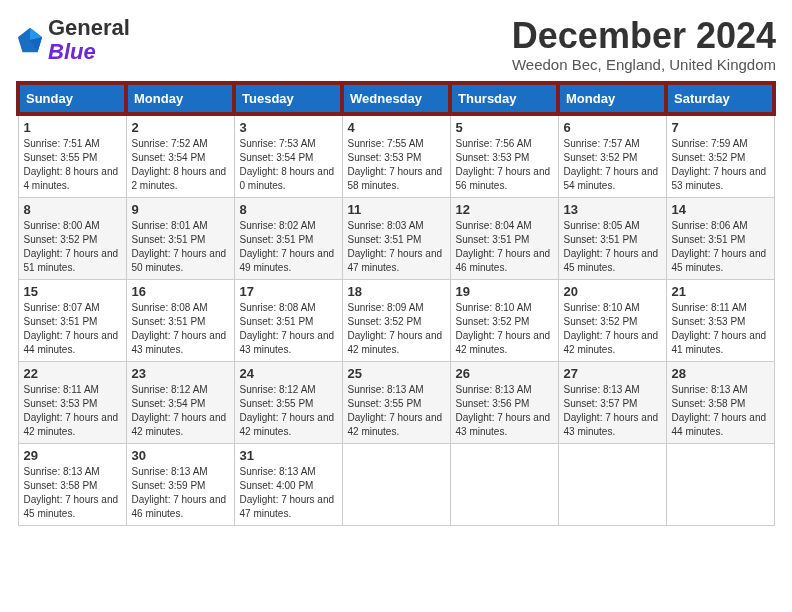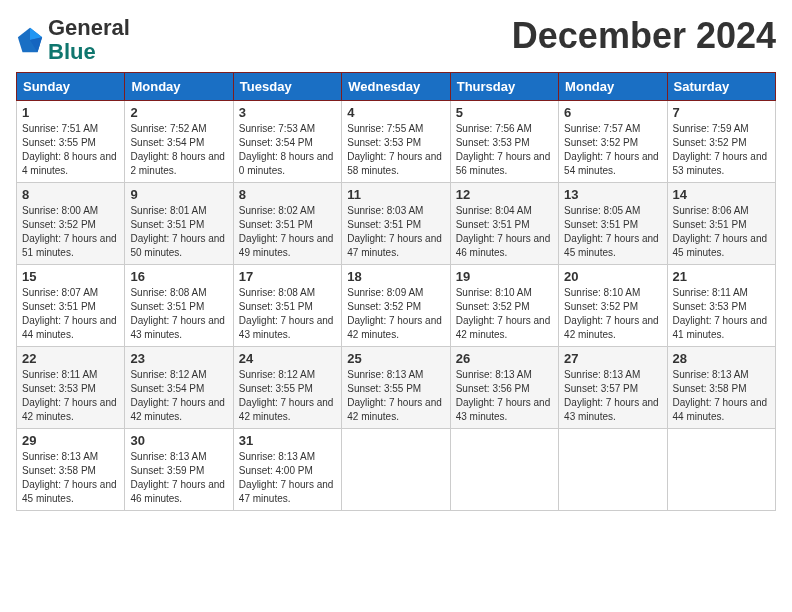"Blue" .logo-blue { color: #0f766e -> #6d28d9; font-style: none -> italic }
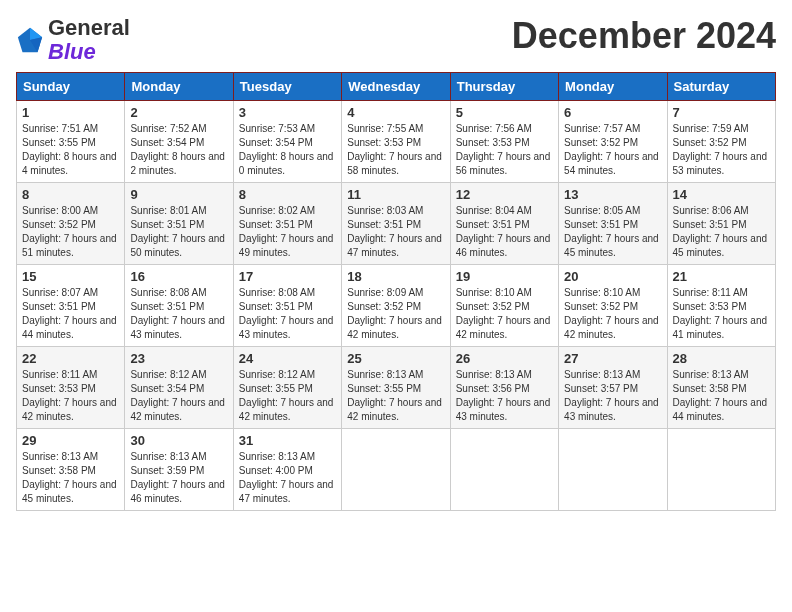"Weedon Bec, England, United Kingdom" div.location { html: none -> <div>Weedon Bec, England, United Kingdom</div> }
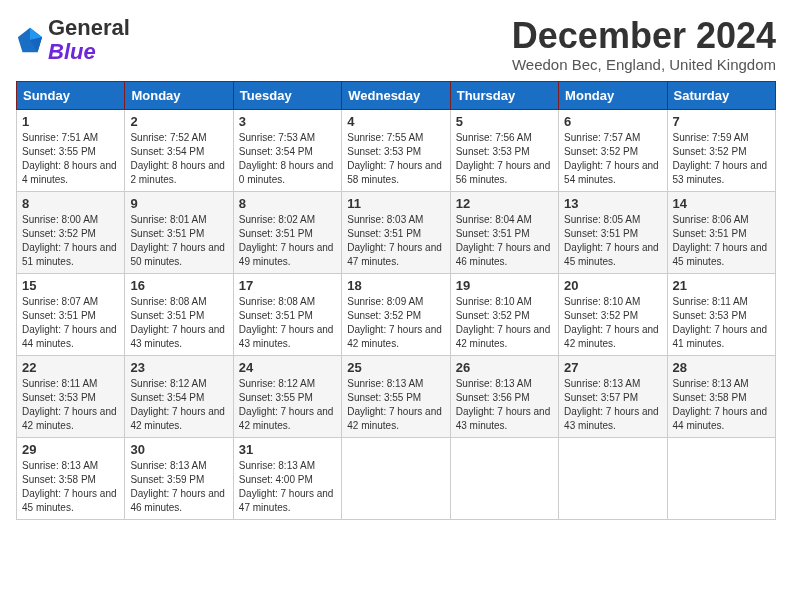"Sunday" .calendar th { border: 1px solid #7f1d1d -> 4px solid #7f1d1d }
